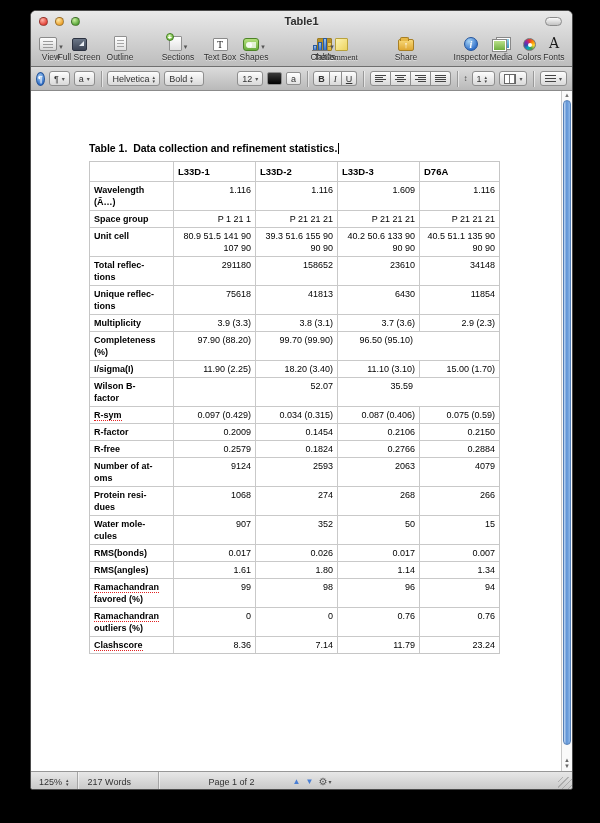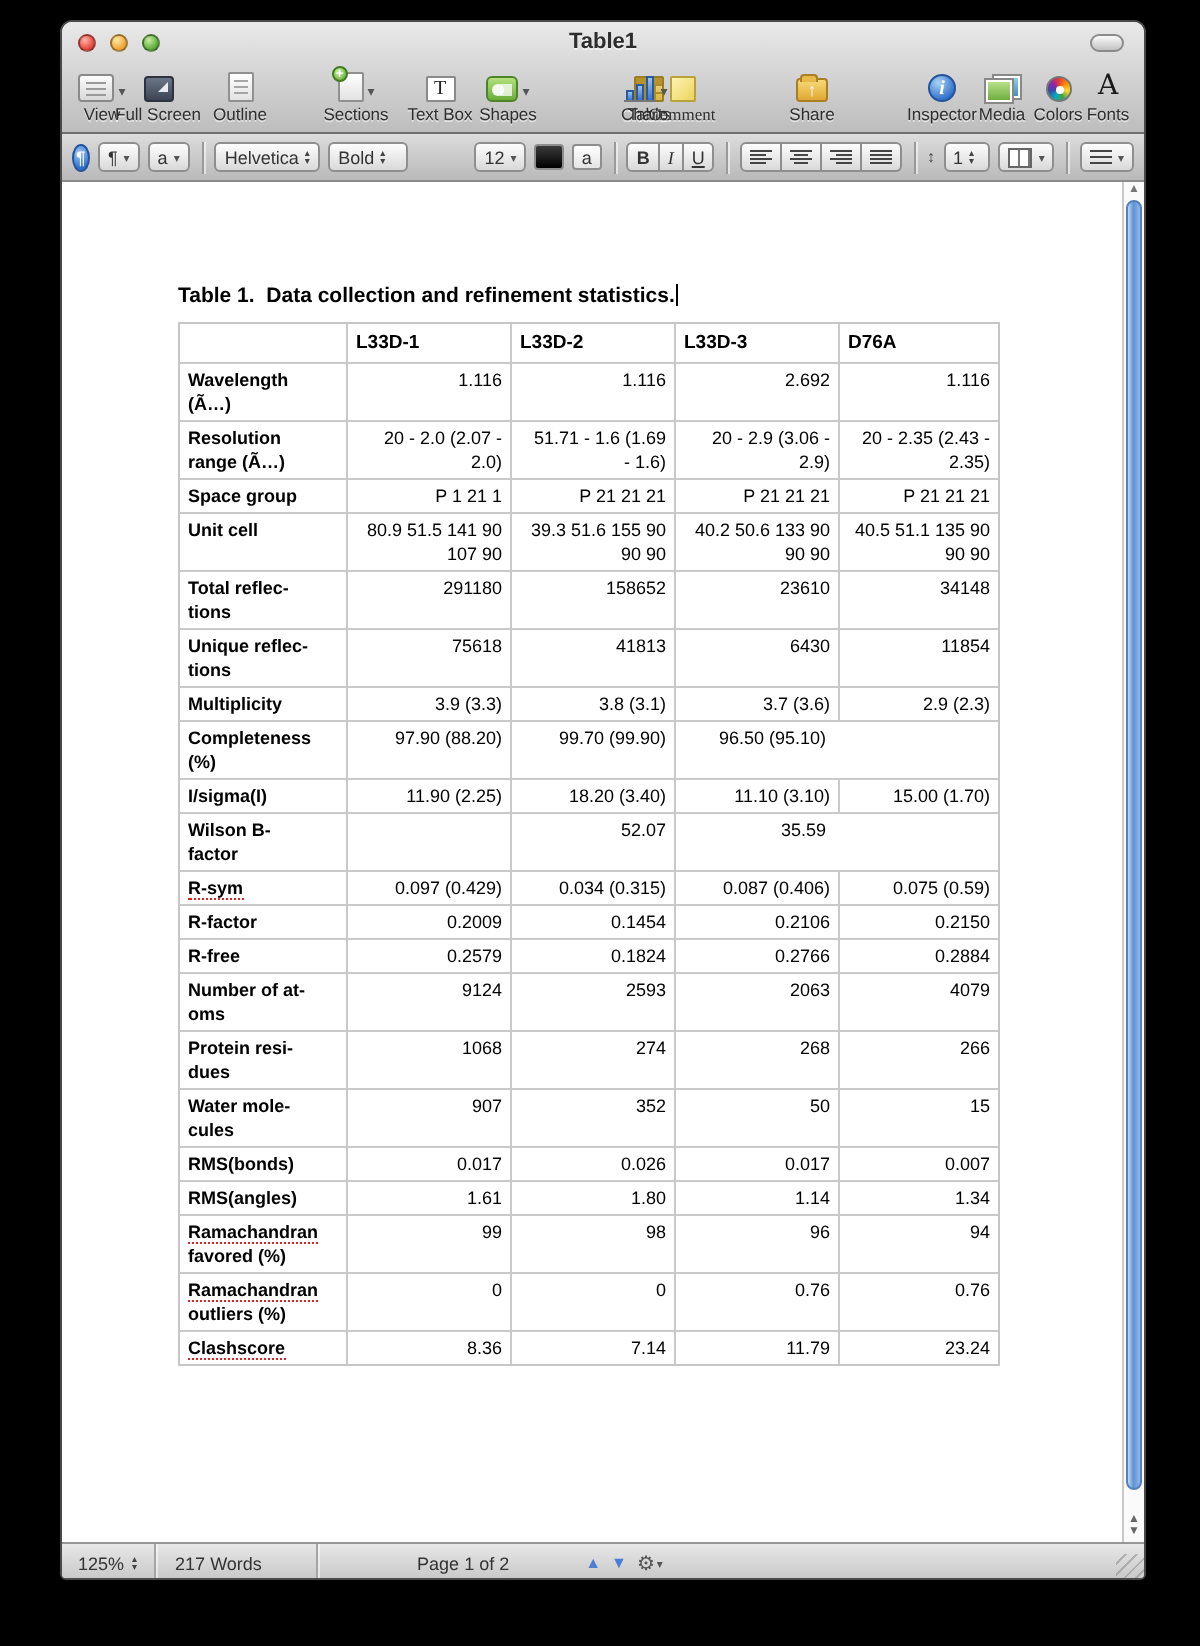"2.692" div.t-cell { text: 2.692 -> 1.609 }
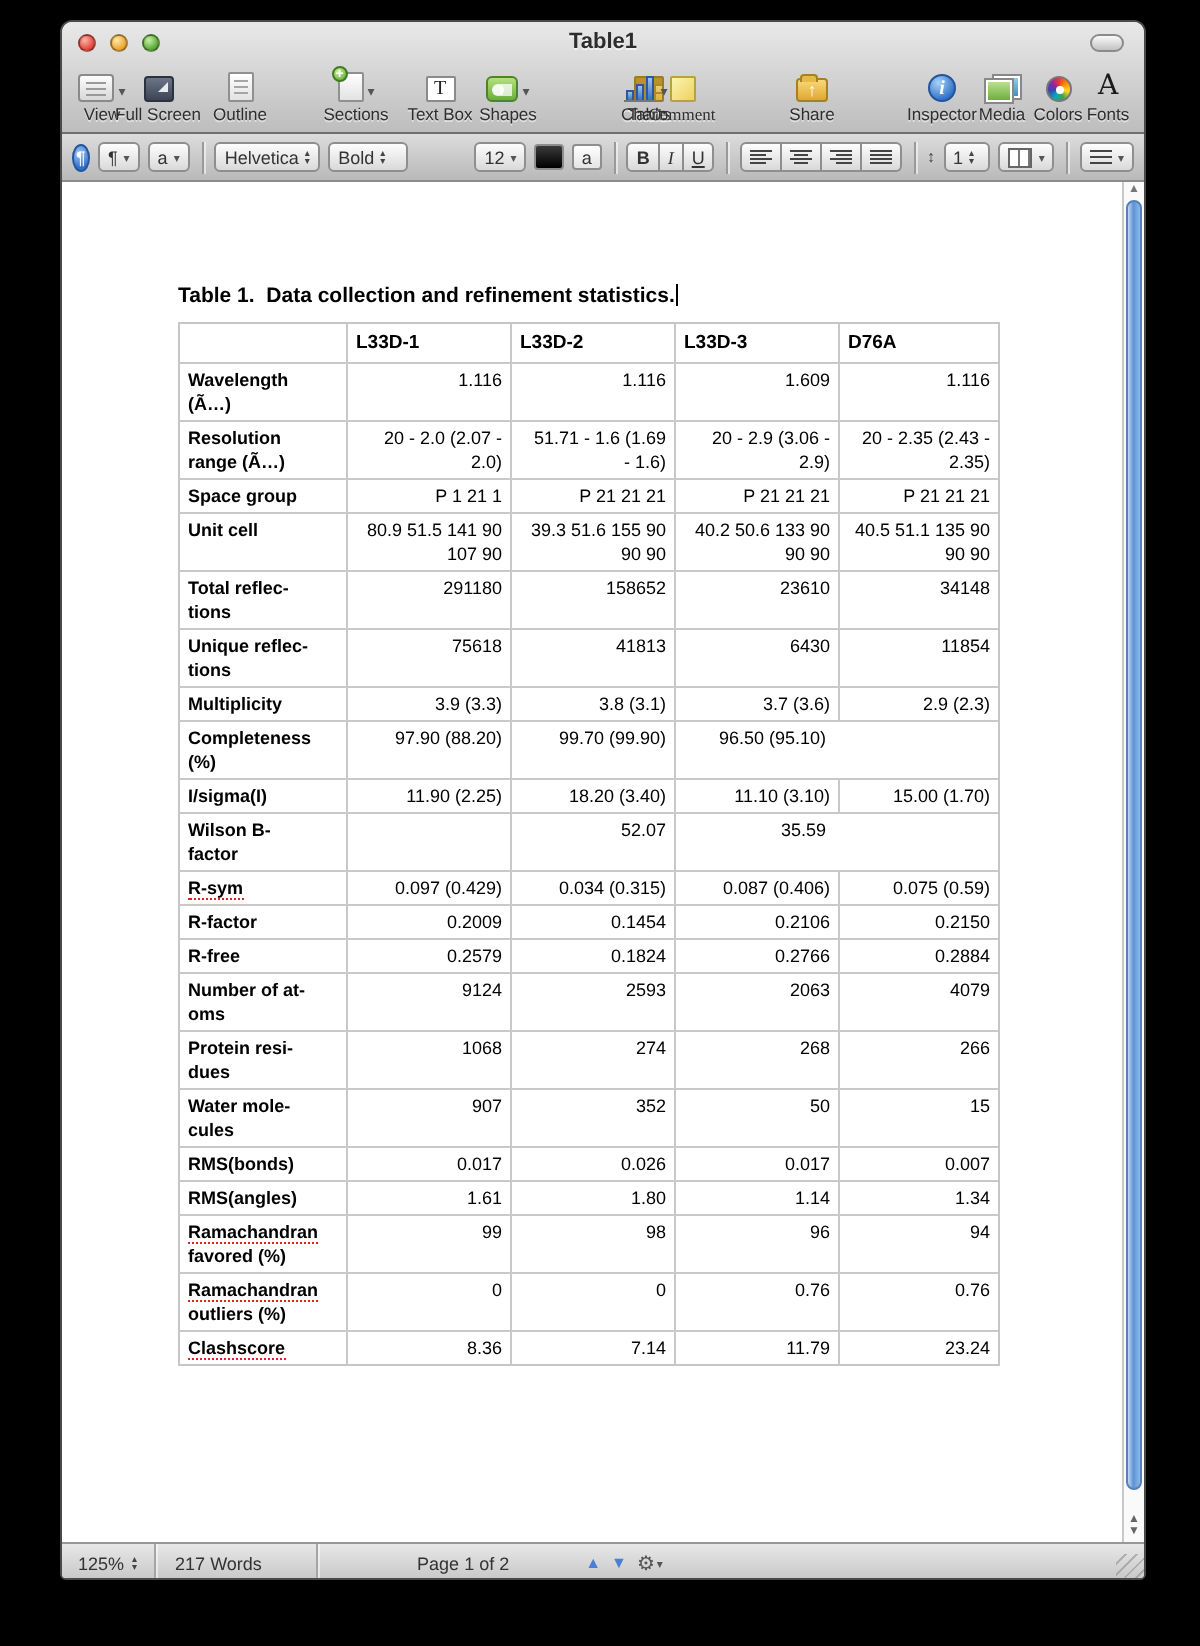"Resolution" div.t-row { html: <div> <div><span>Resolution</span><br><span>range (Ã…)</span></div> <div>20 - 2.0 (2.07 - 2.0)</div> <div>51.71 - 1.6 (1.69 - 1.6)</div> <div>20 - 2.9 (3.06 - 2.9)</div> <div>20 - 2.35 (2.43 - 2.35)</div> </div> -> none }
